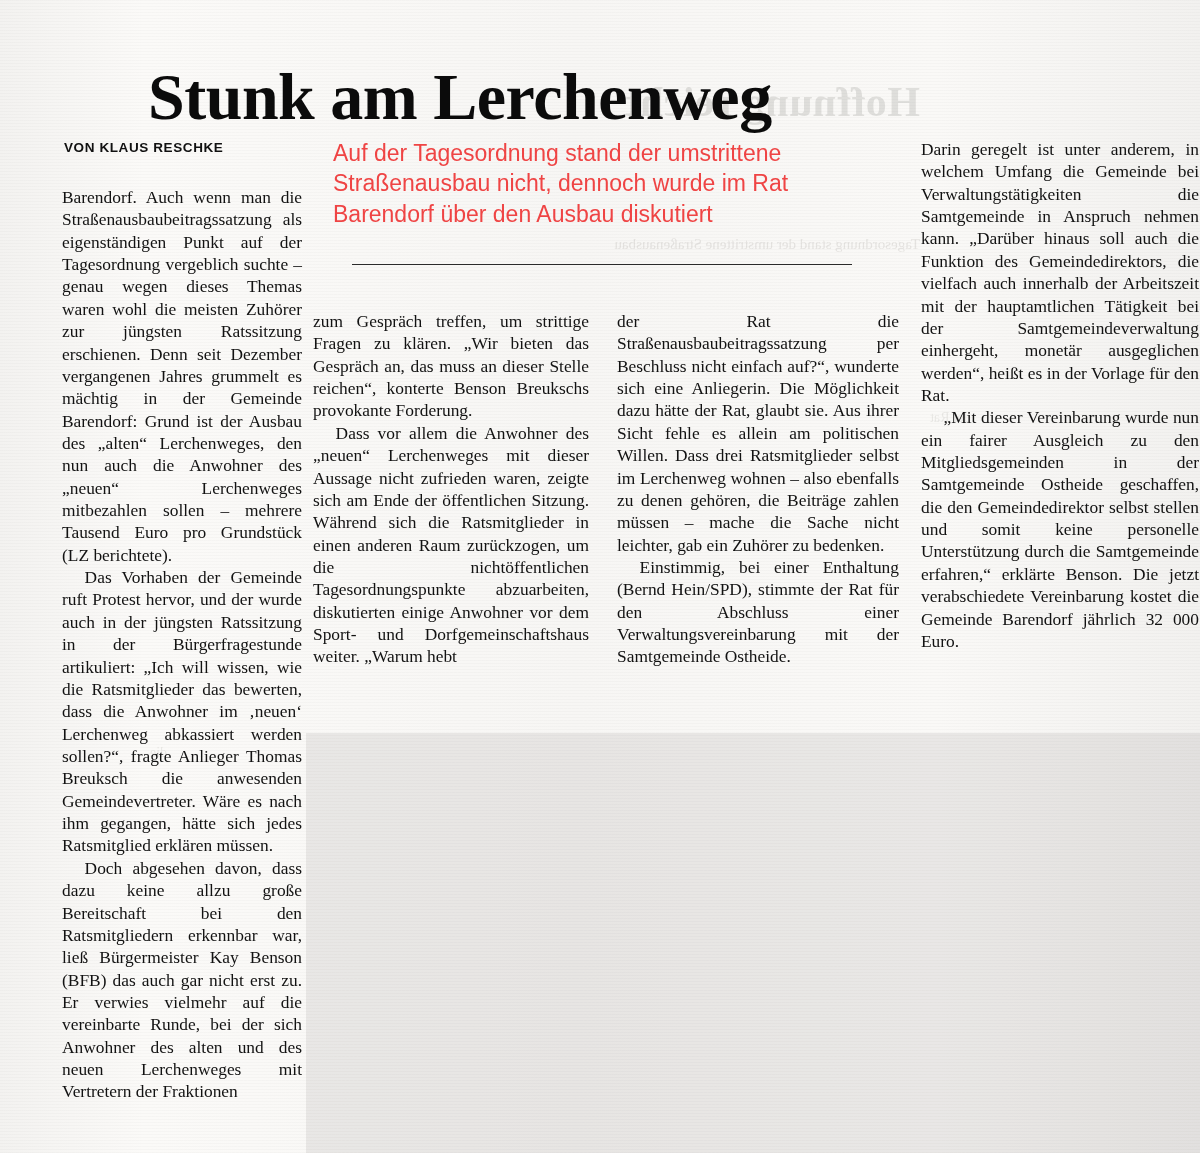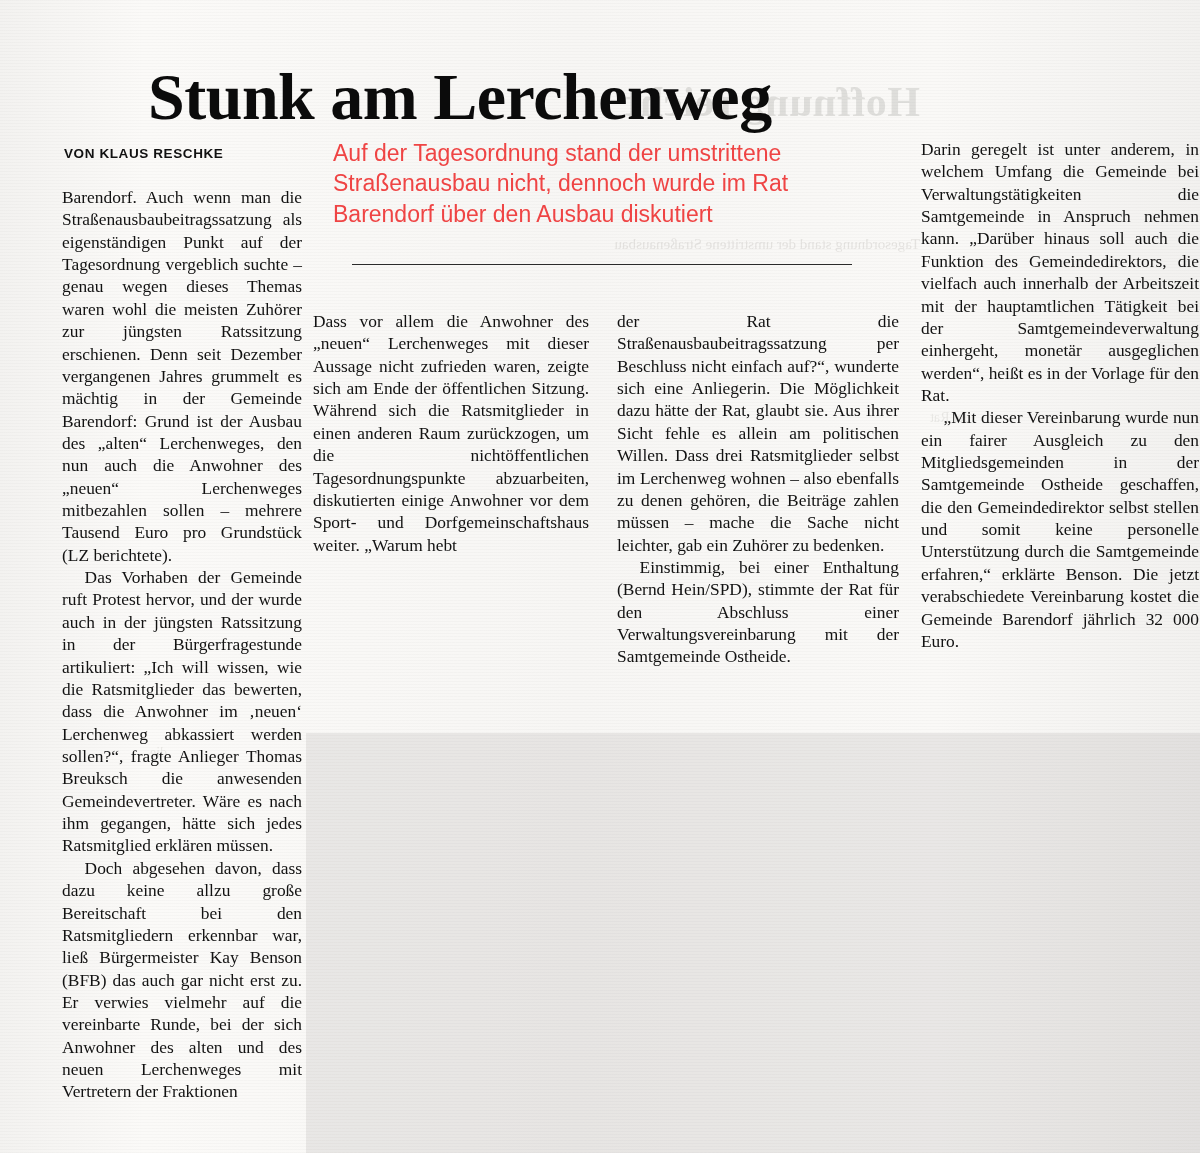"VON KLAUS RESCHKE" .byline { top: 146px -> 140px }
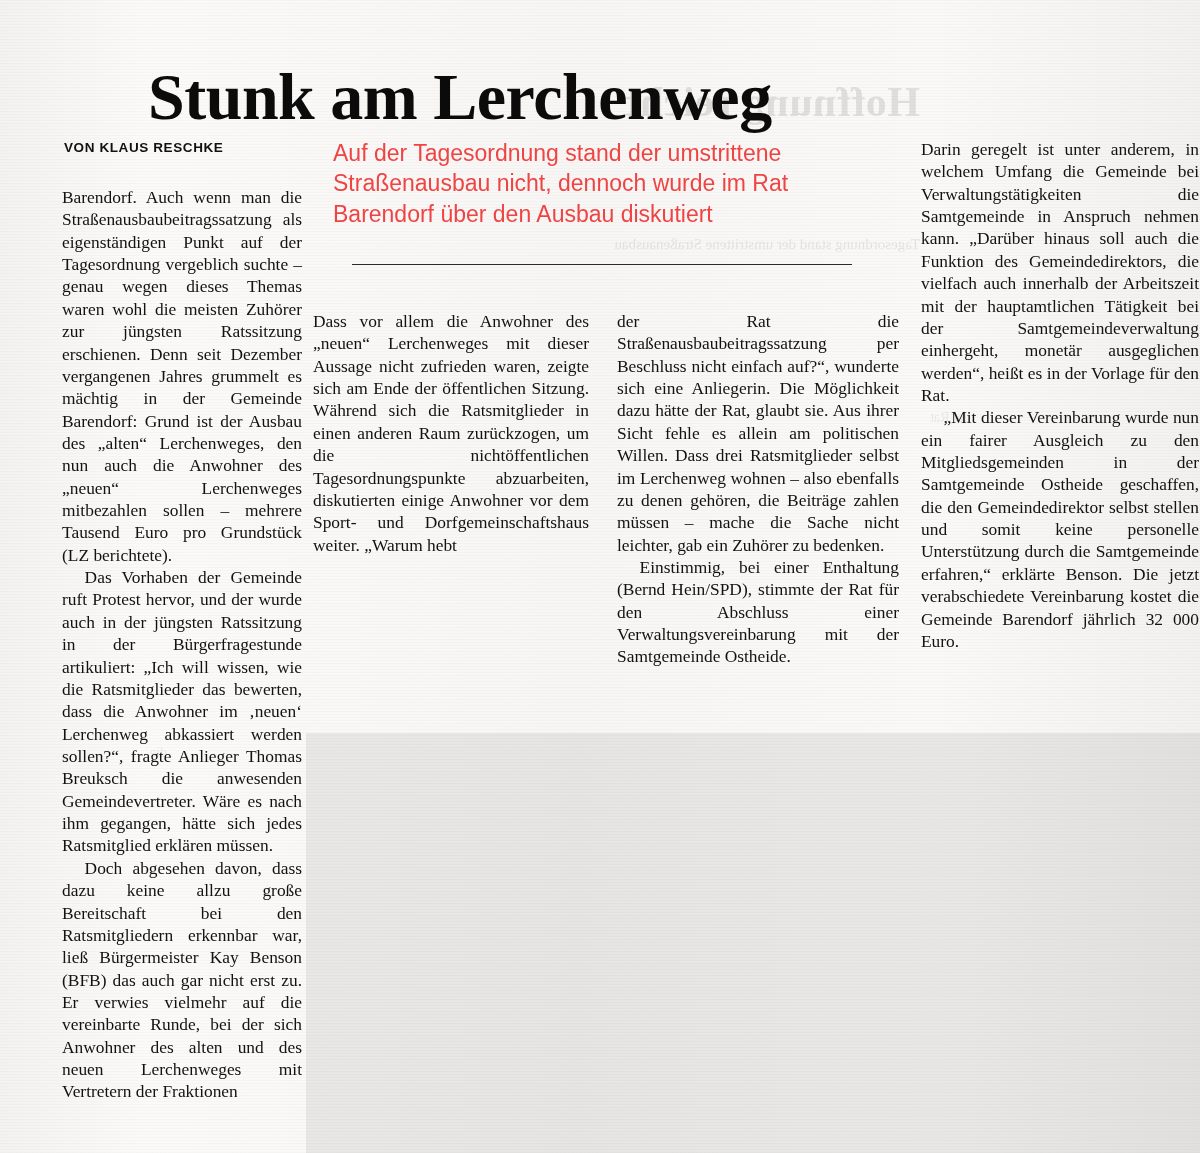"zum Gespräch treffen, um strittige" p { html: none -> <p>zum Gespräch treffen, um strittige Fragen zu klären. „Wir bieten das Gespräch an, das muss an dieser Stelle reichen“, konterte Benson Breukschs provokante Forderung.</p> }
